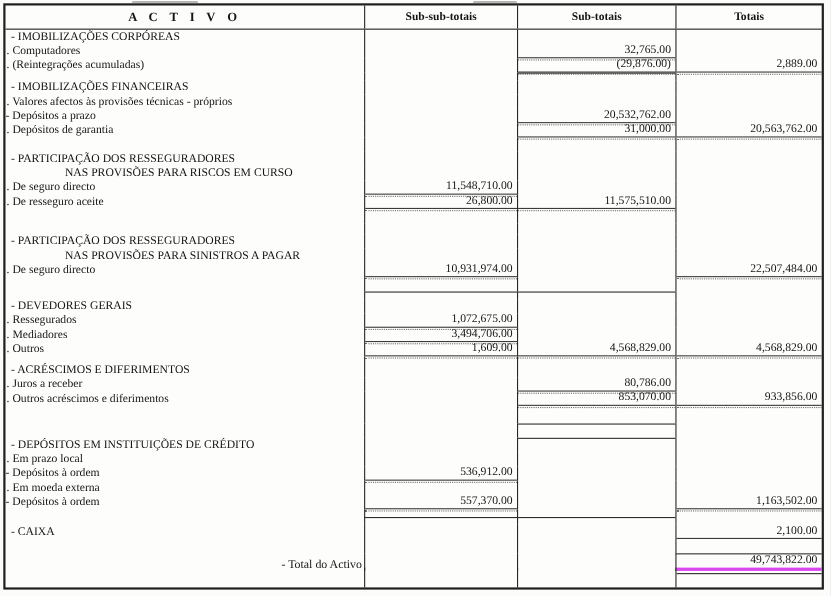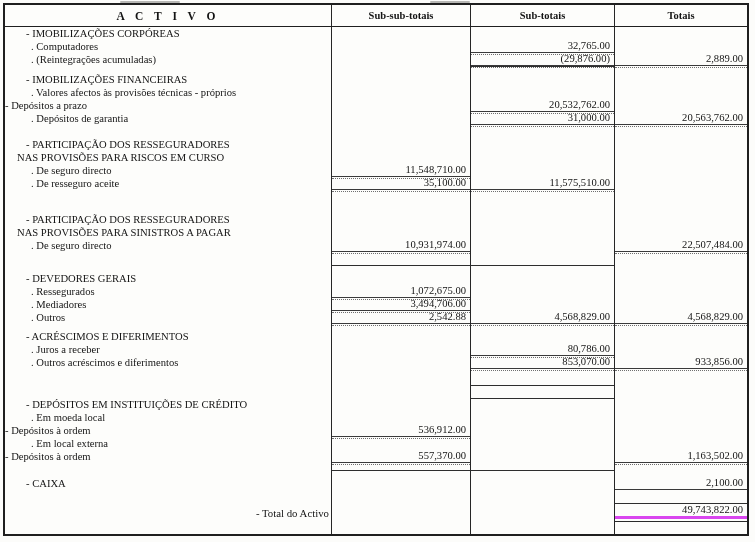"- IMOBILIZAÇÕES CORPÓREAS" .ind-0 { padding-left: 21px -> 5px }
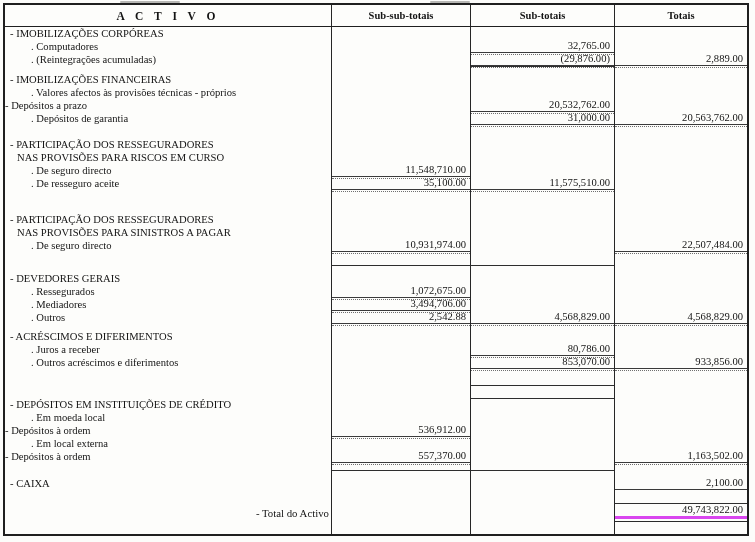". Computadores" .ind-1 { padding-left: 26px -> 1px }
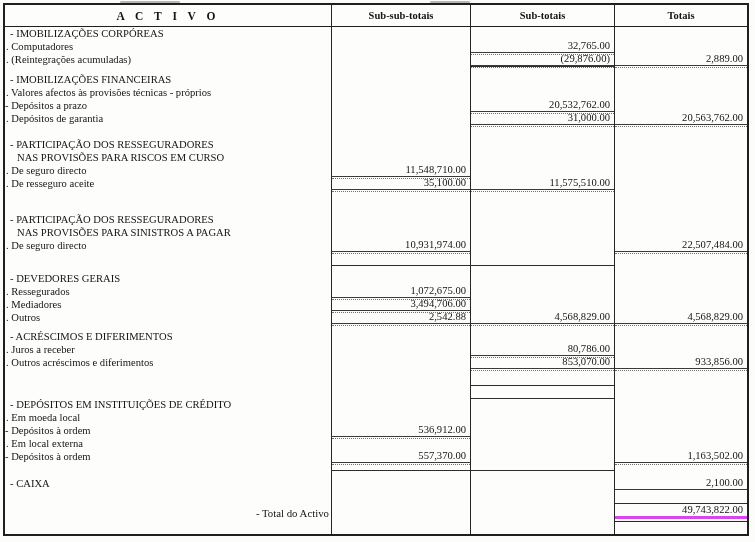"NAS PROVISÕES PARA RISCOS EM" .ind-c { margin-left: none -> 42px }
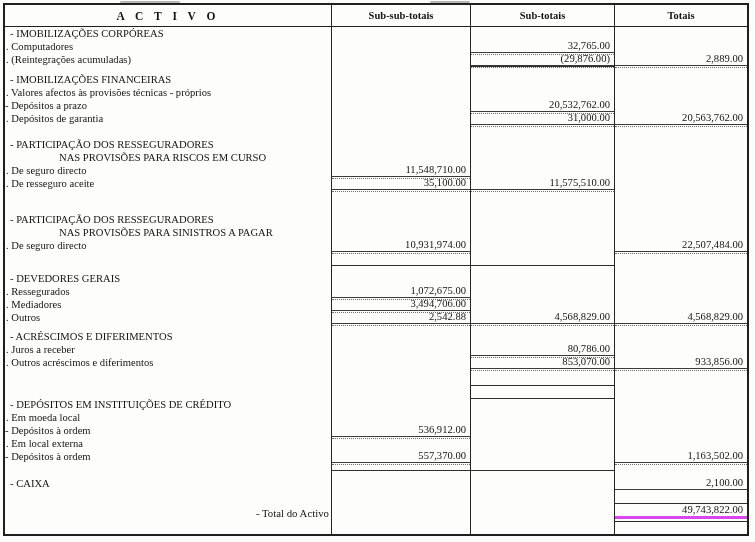"35,100.00" div.amt { text: 35,100.00 -> 26,800.00 }
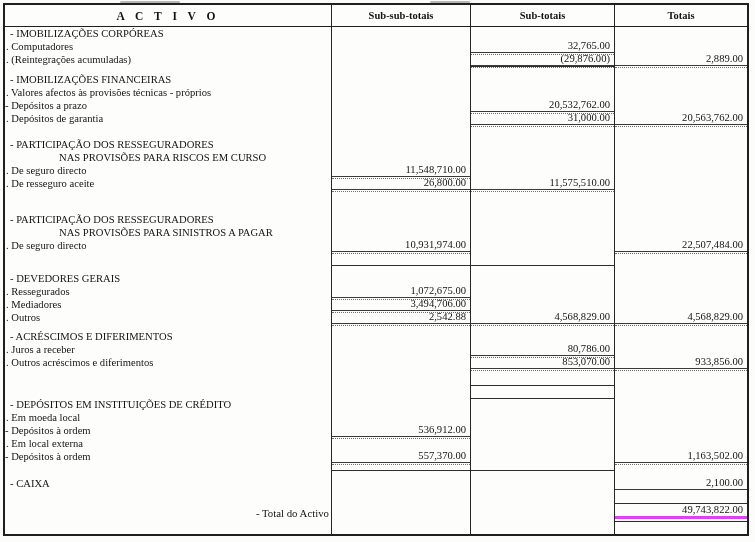"2,542.88" div.amt { text: 2,542.88 -> 1,609.00 }
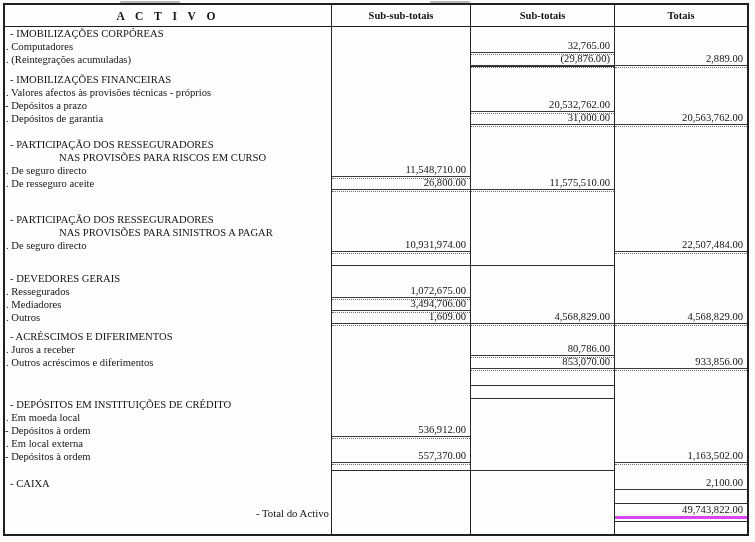". Em moeda local" span.lbl { text: moeda -> prazo }
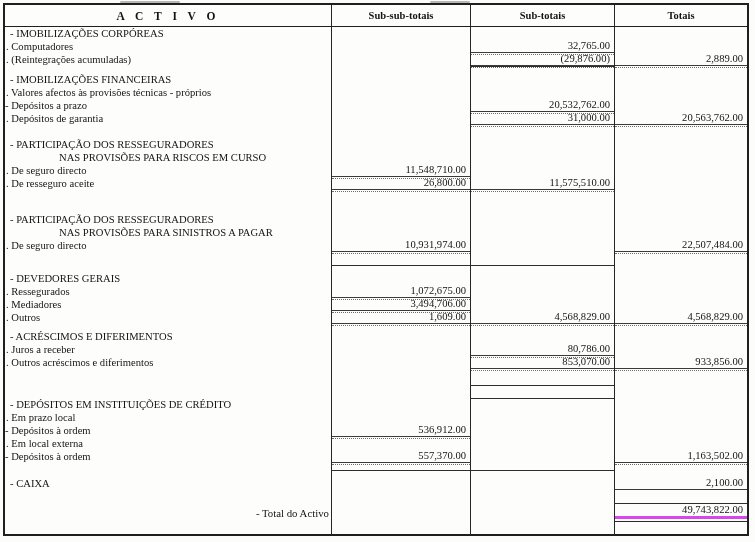". Em local externa" span.lbl { text: local -> moeda }
